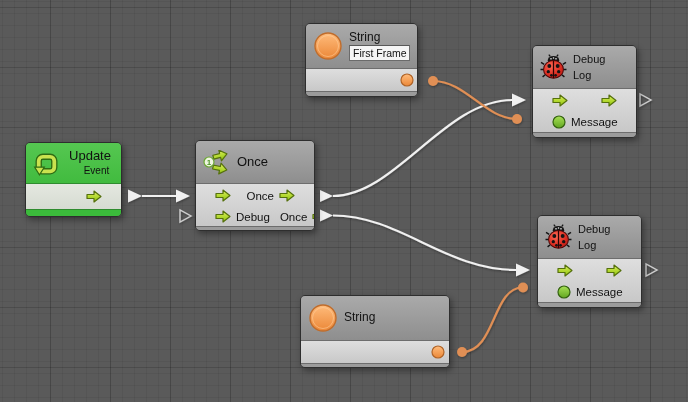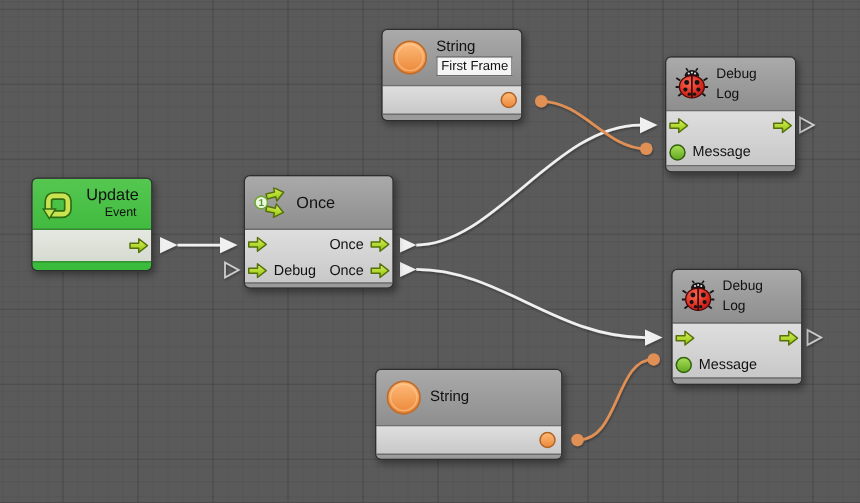"Message" .row { padding: 0 2px -> 0 19px }
